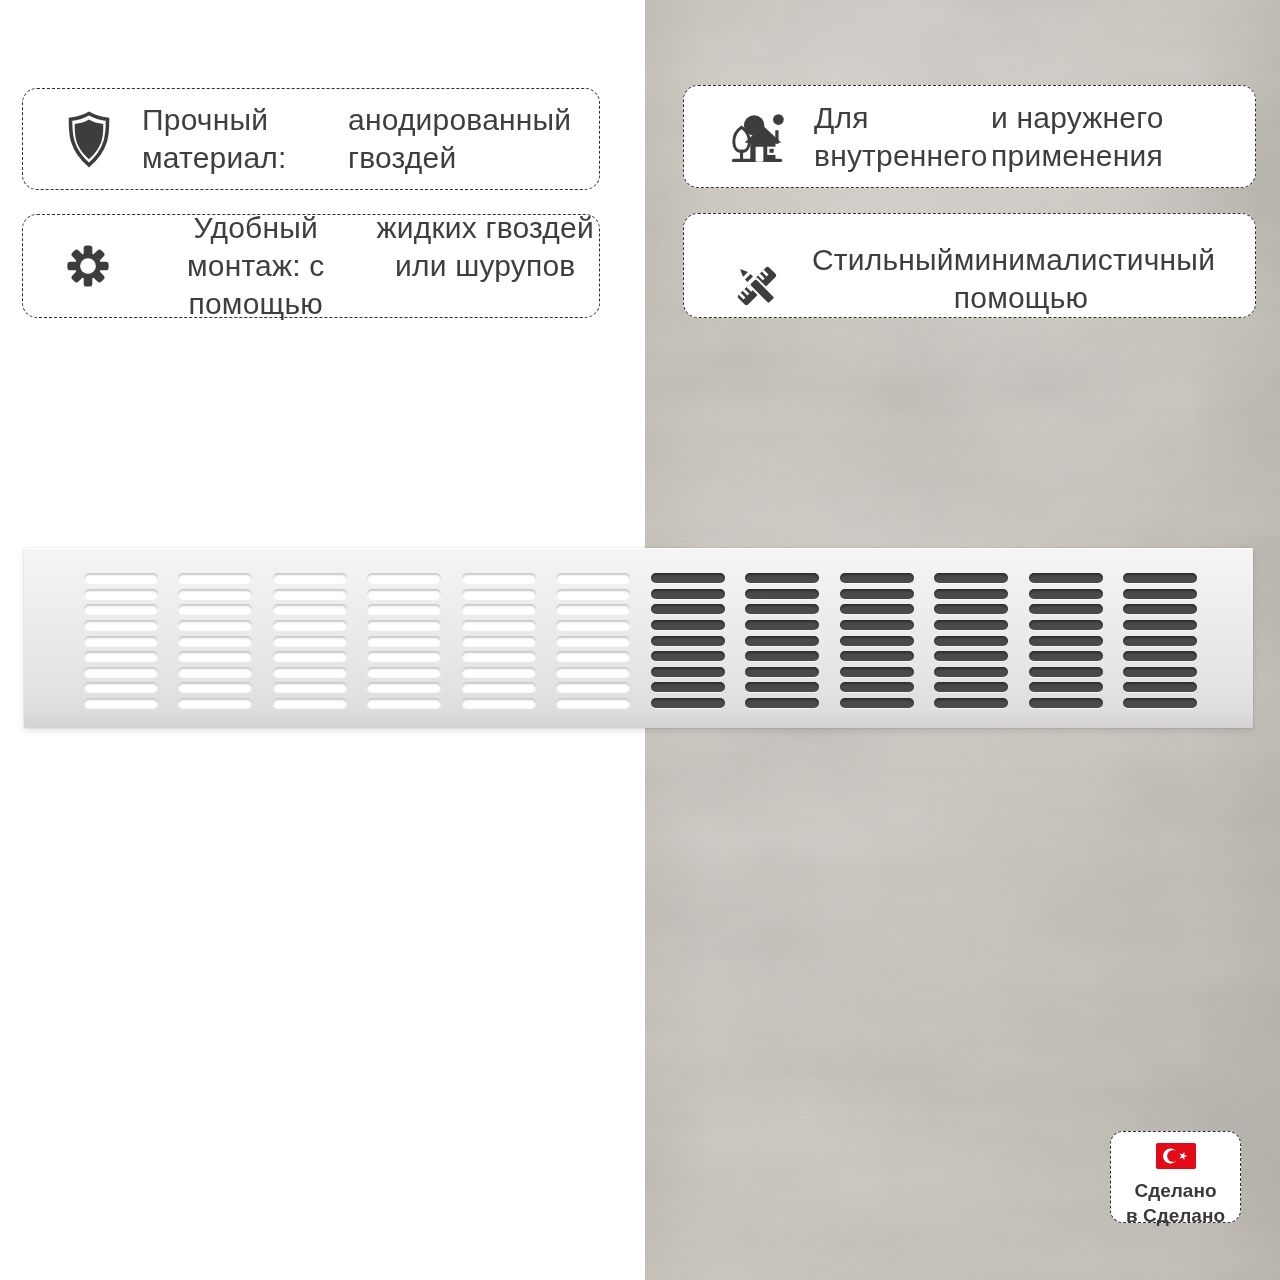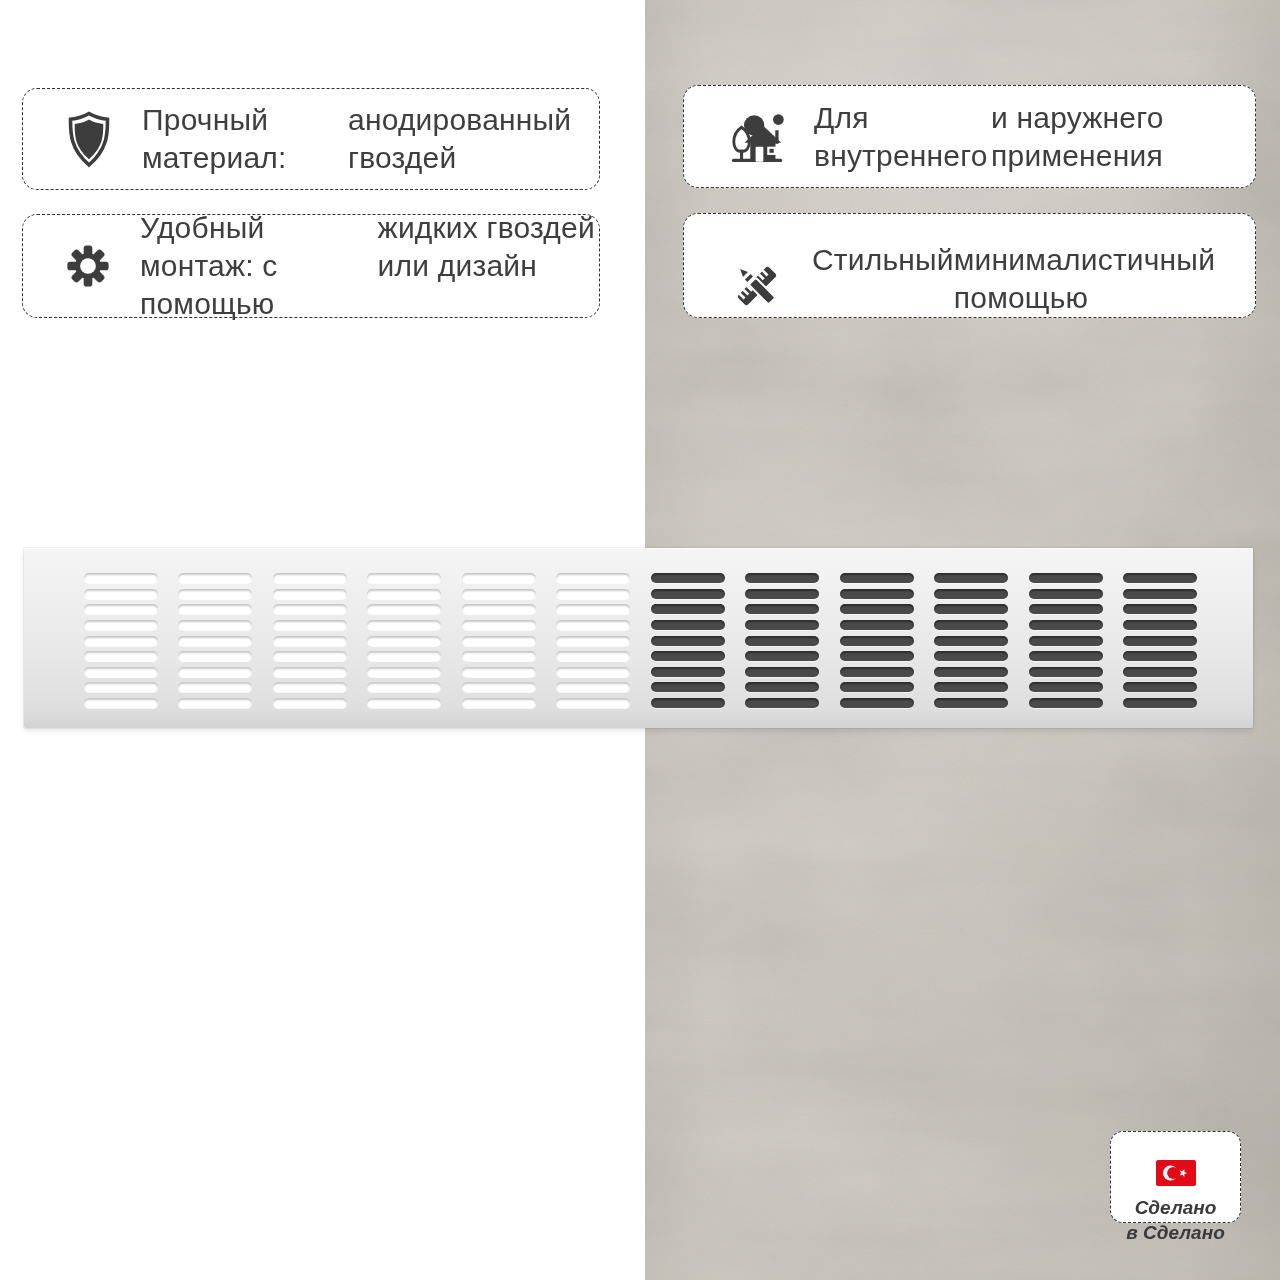"Удобный монтаж: с помощью" .pos2 { text-align: none -> center }
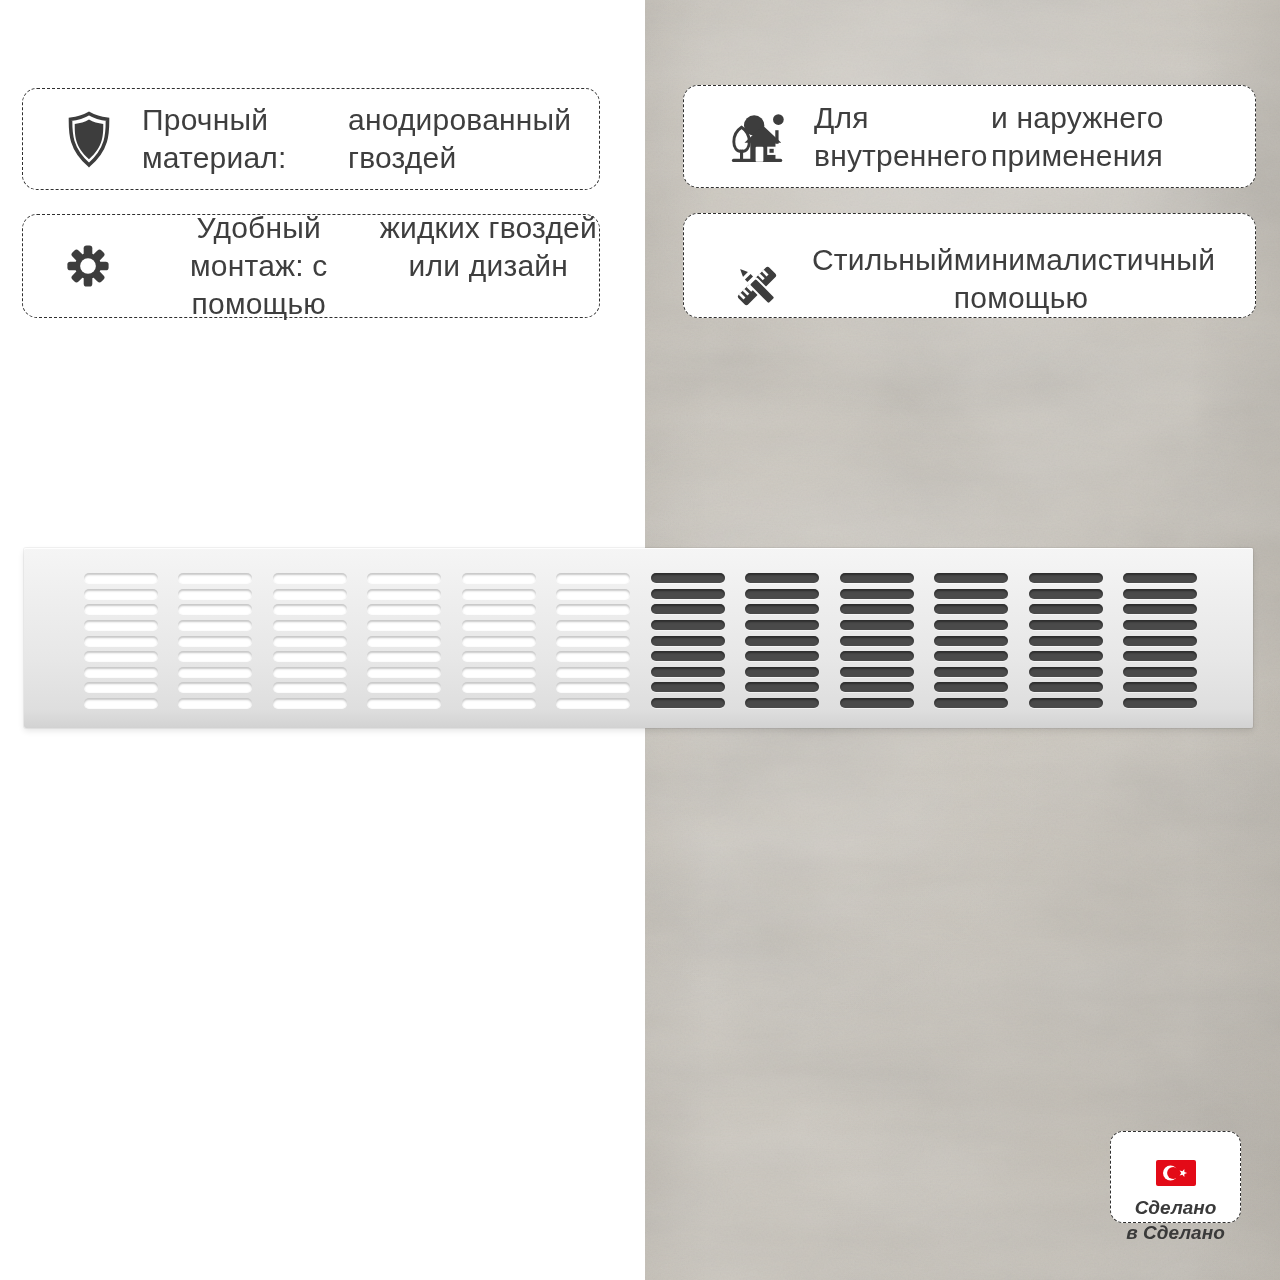"жидких гвоздей или дизайн" span { text: дизайн -> шурупов }
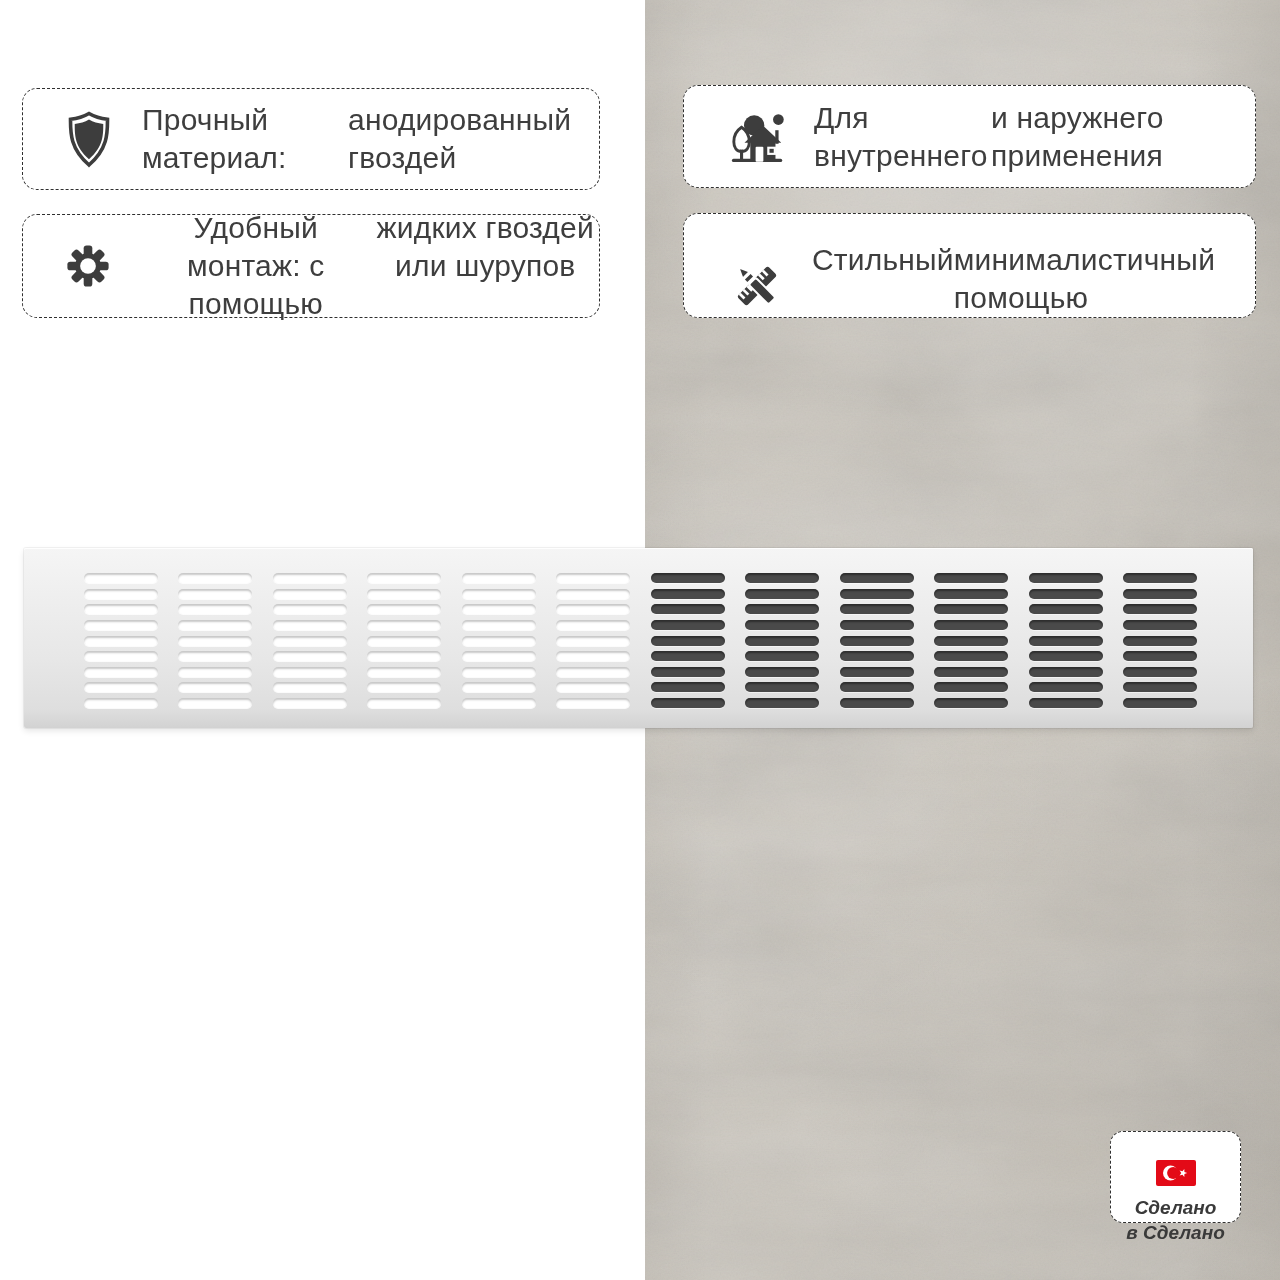"Сделано" .badge { font-style: italic -> none; padding-top: 28px -> 11px }
